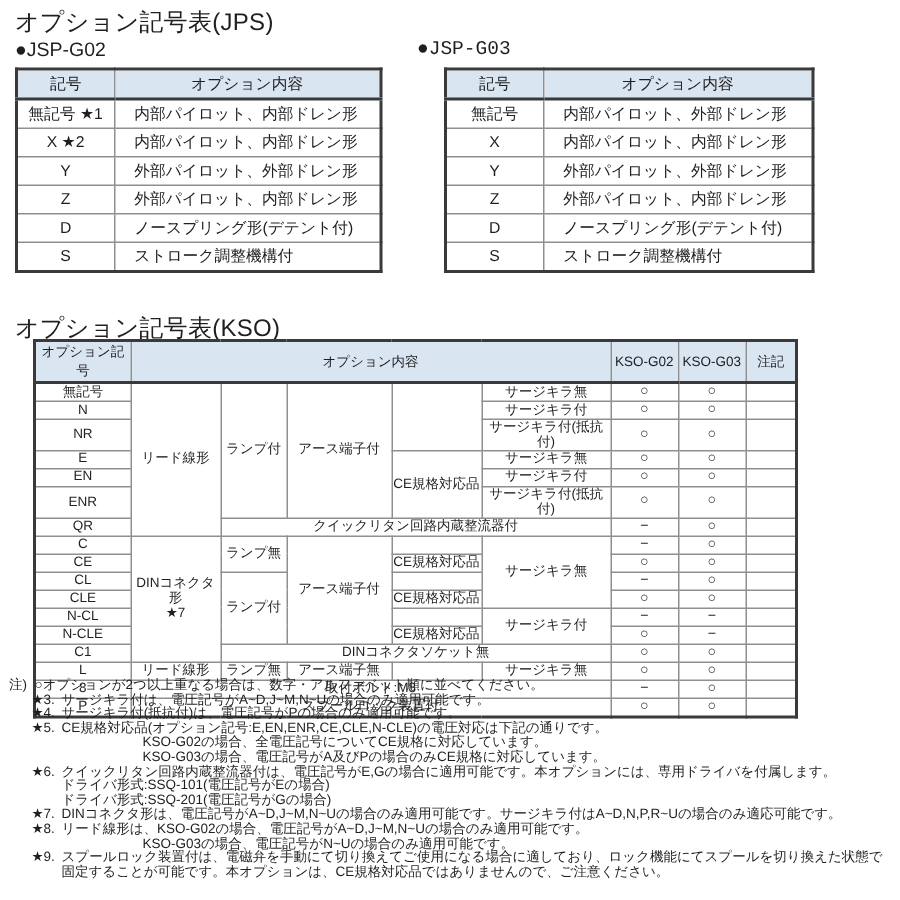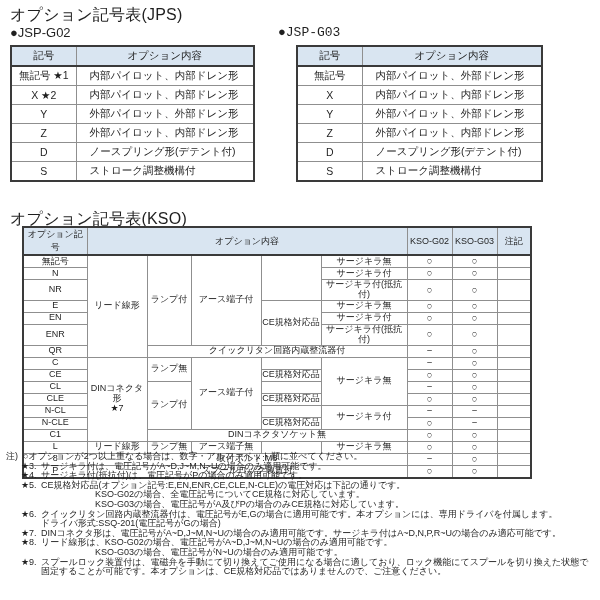"ドライバ形式:SSQ-101(電圧記号がEの場合)" div.note { html: none -> <div><span></span><span>ドライバ形式:SSQ-101(電圧記号がEの場合)</span></div> }
